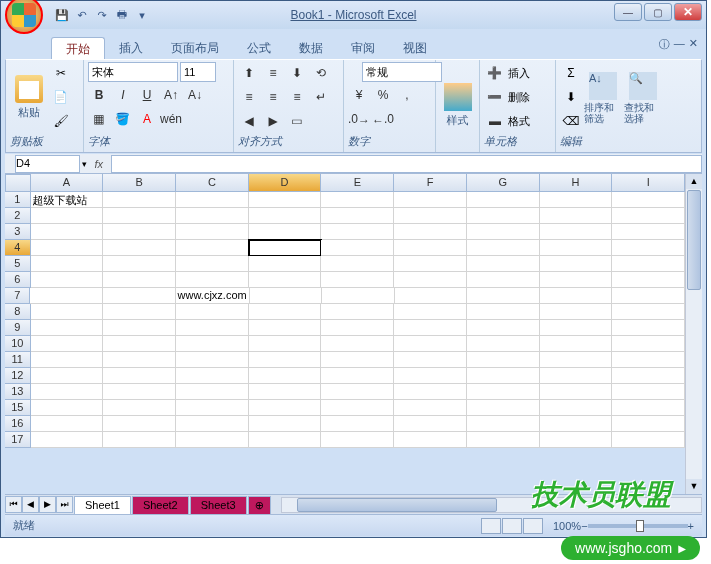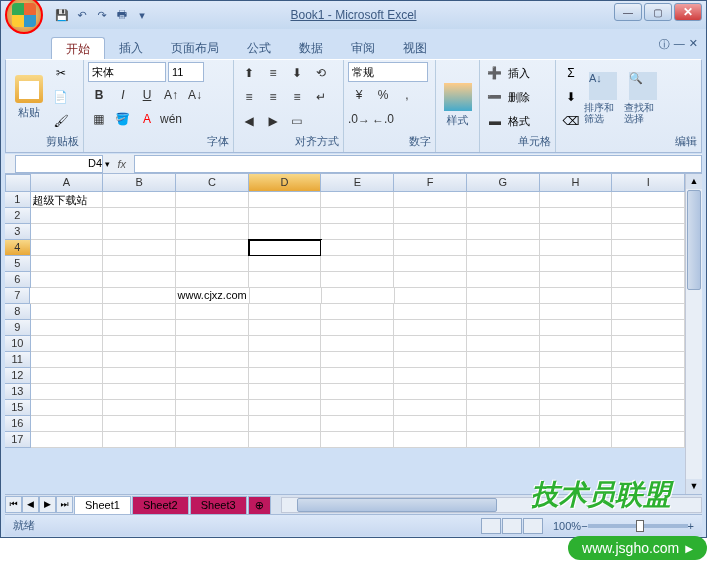"宋体" div.combo { width: 78px -> 90px }
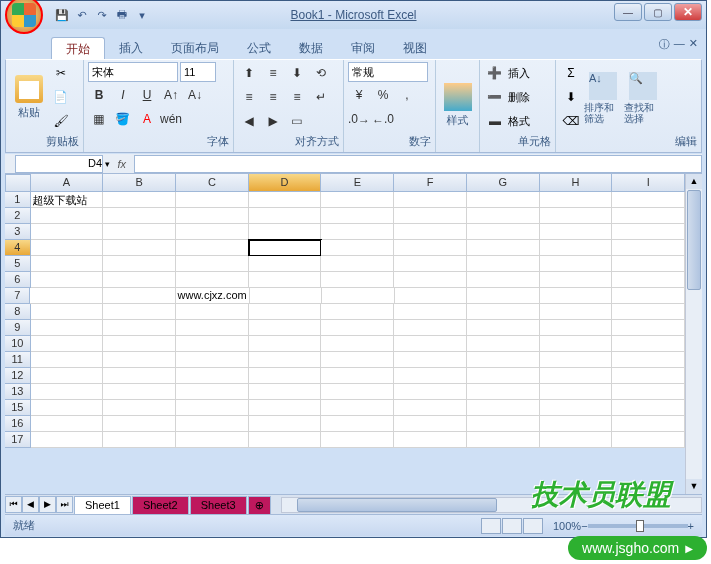"常规" .number-fmt { margin-left: none -> 14px }
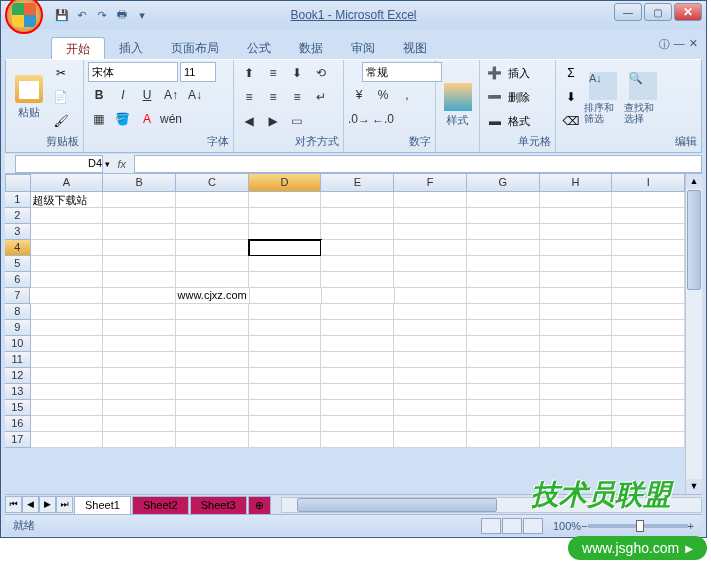"剪贴板" .rgroup-label { font-style: none -> italic; text-align: right -> left }
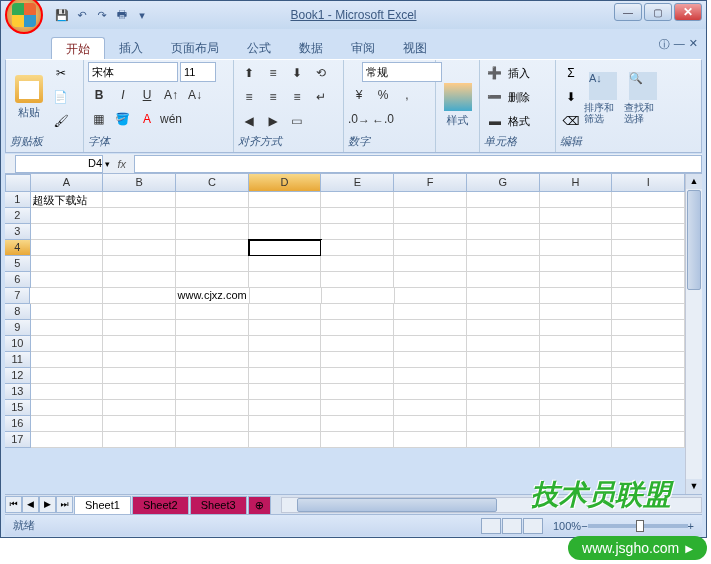"D4" .name-box { text-align: right -> left; width: 88px -> 65px }
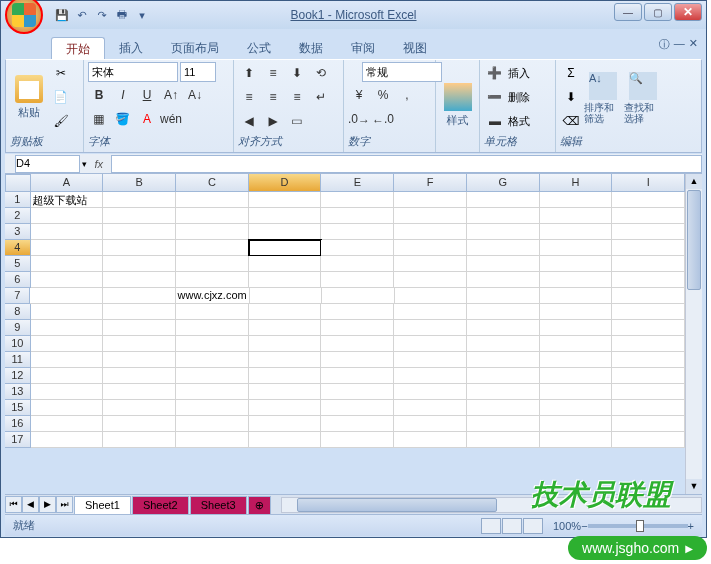"www.jsgho.com" .watermark2 { right: 4px -> 11px }
